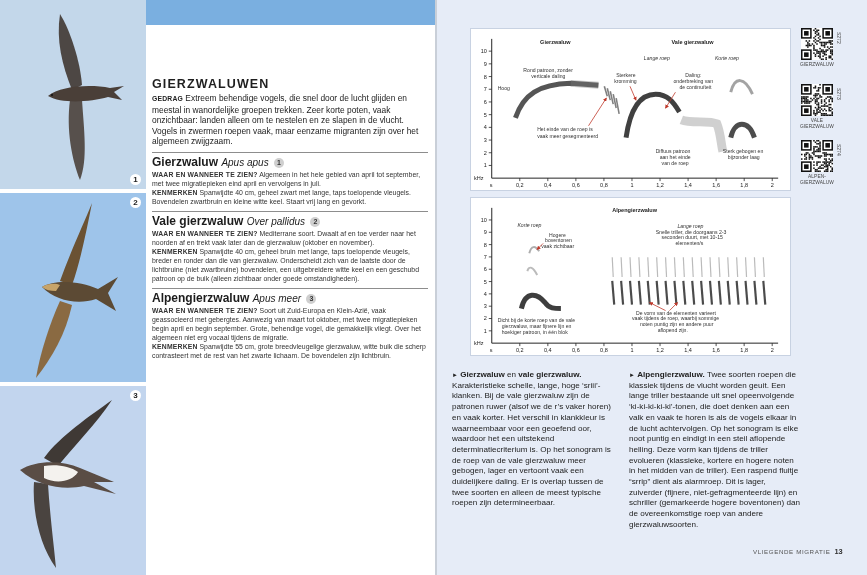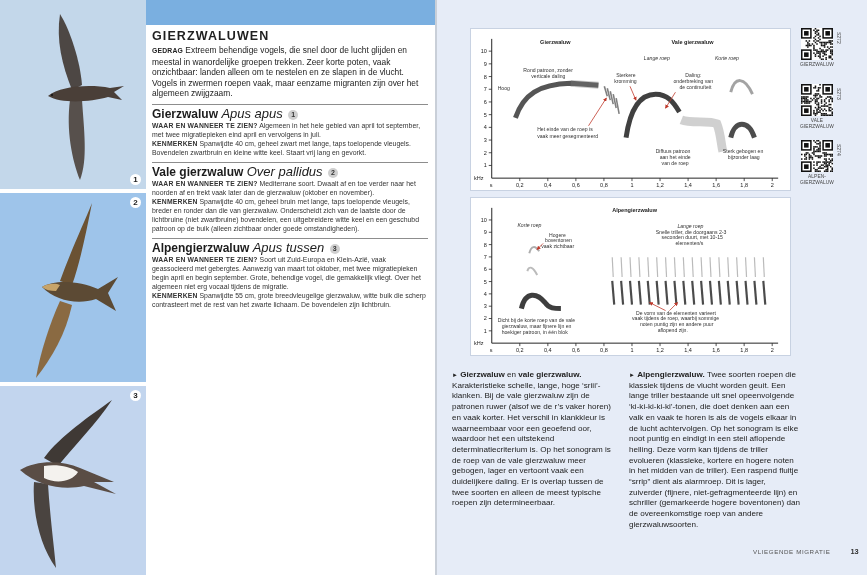"GIERZWALUWEN" .family-title { margin-top: none -> 48px }
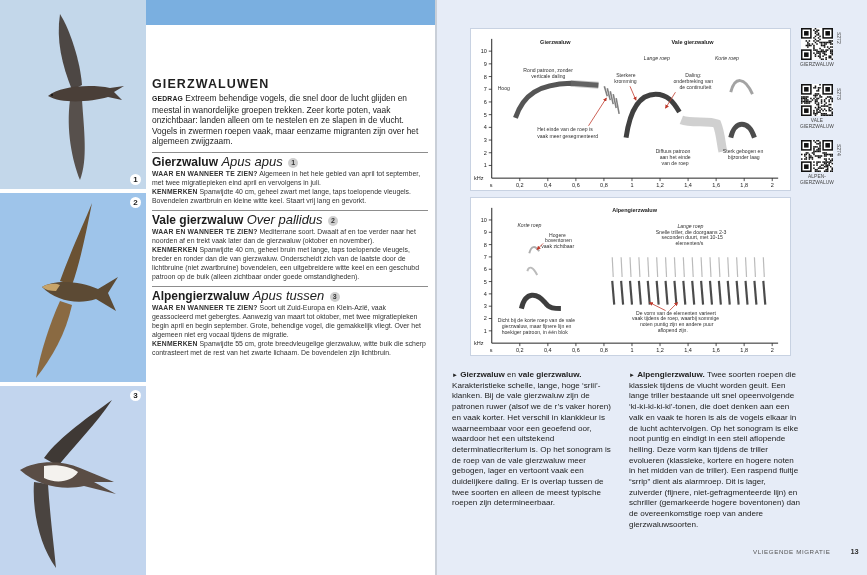"Apus apus" .species-title .latin { font-size: 13px -> 10px }
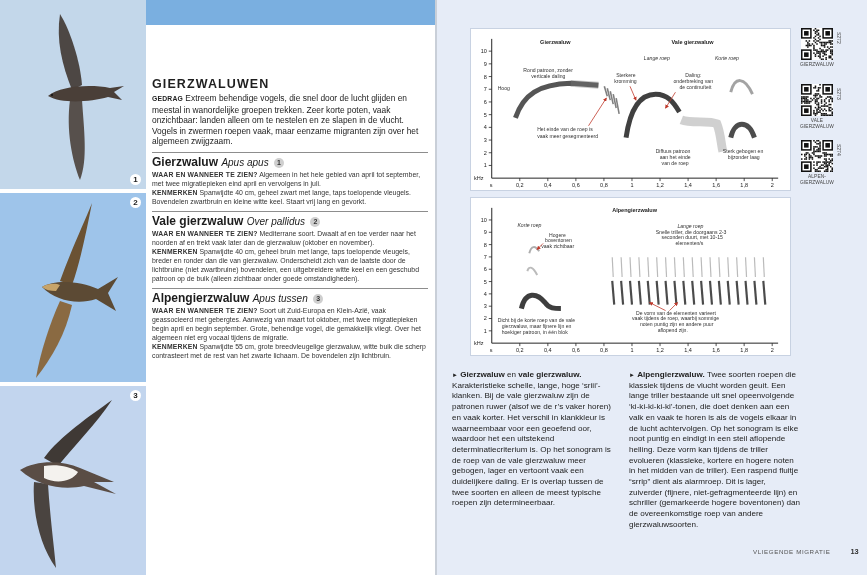"Apus tussen" span.latin { text: tussen -> meer }
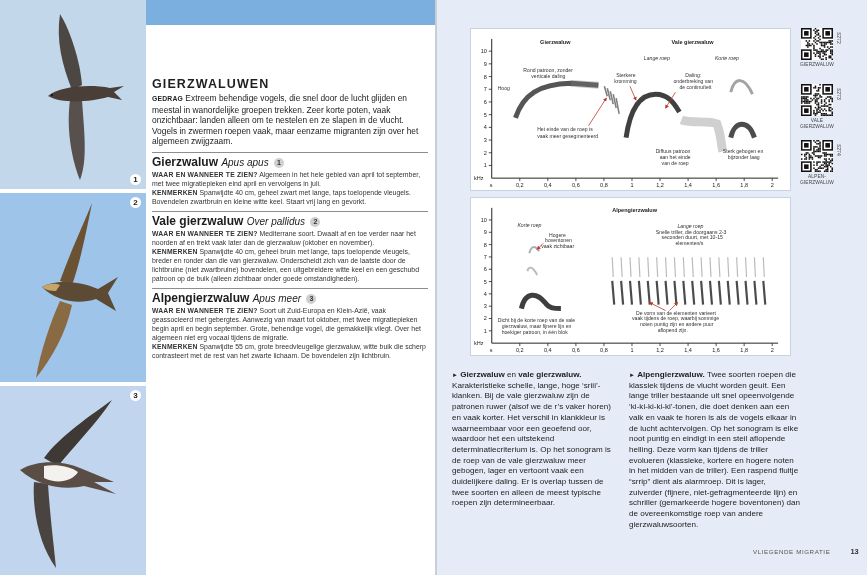"13" .folio .num { margin-left: 20px -> 4px }
